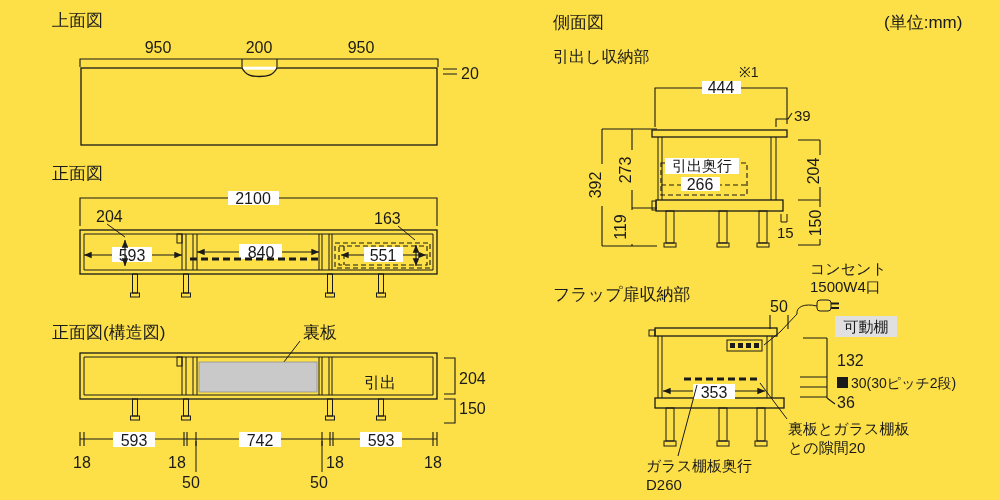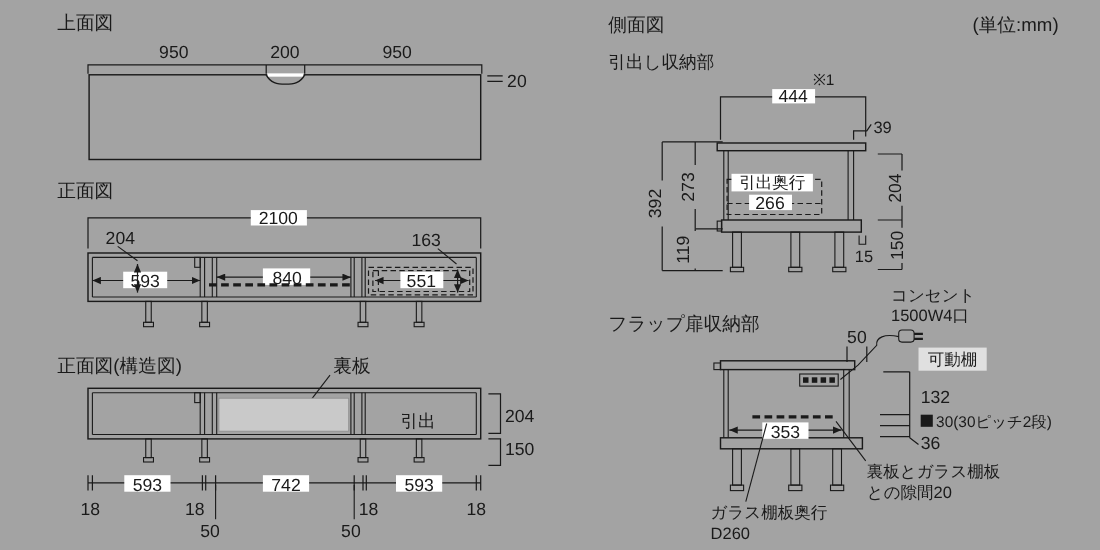"上面図" #stage { background: #a3a3a3 -> #fde047 }
